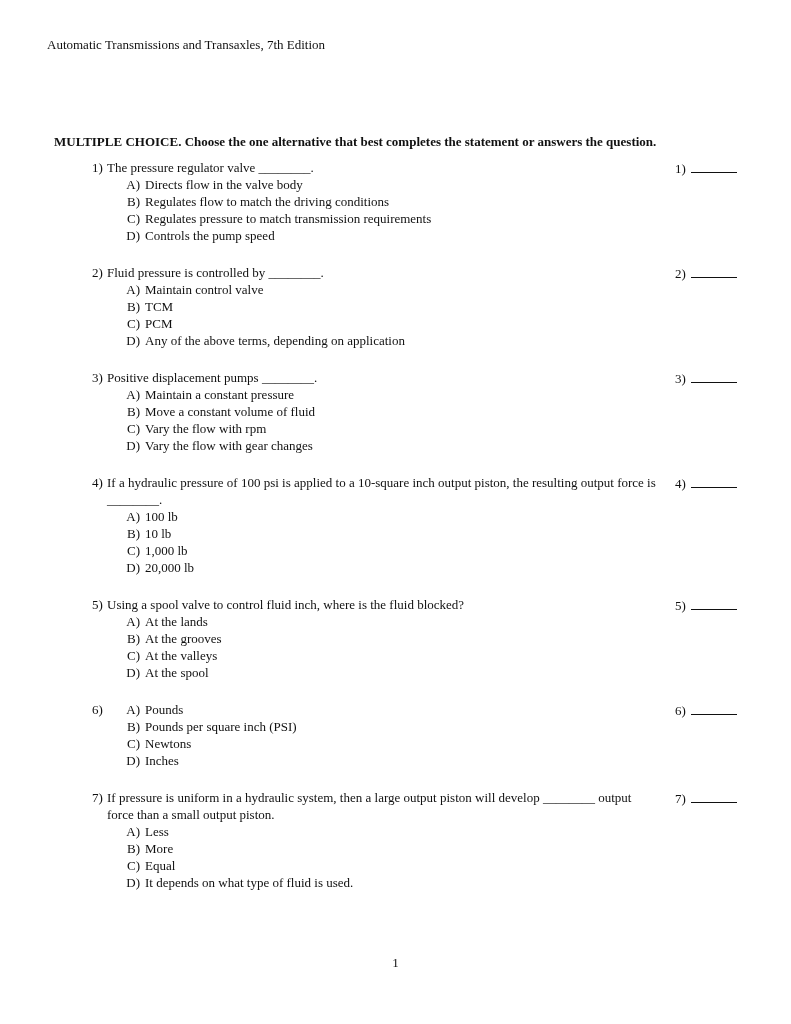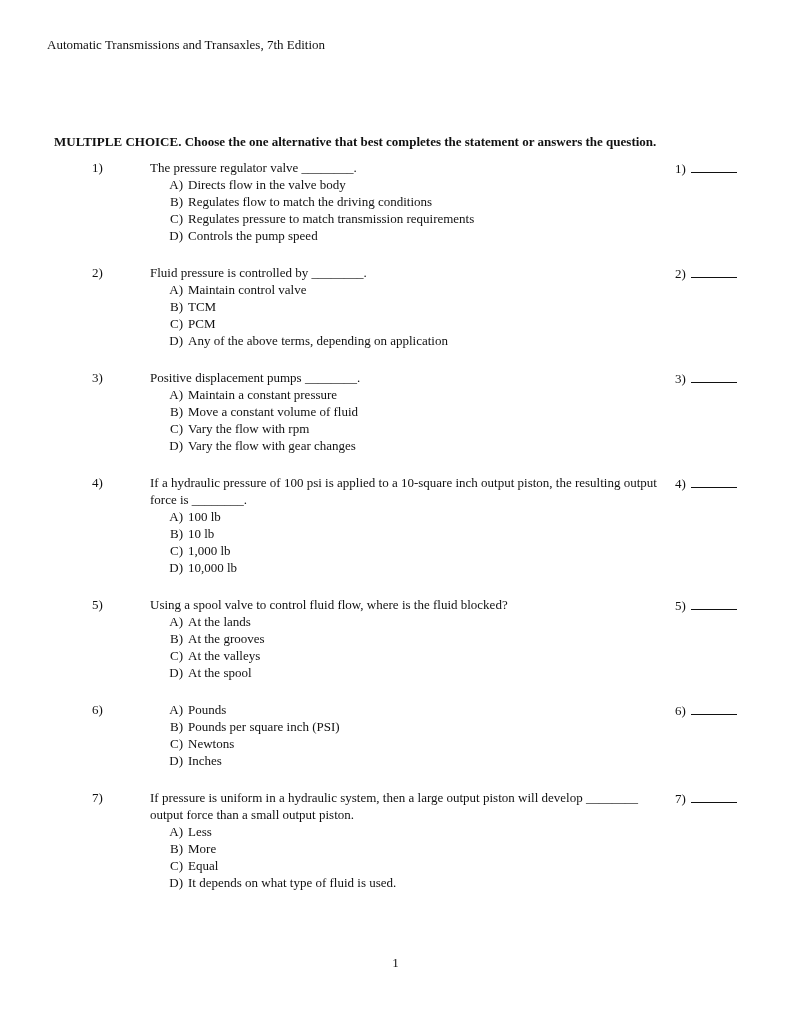"The pressure regulator valve ________." .q-body { margin-left: 43px -> none }
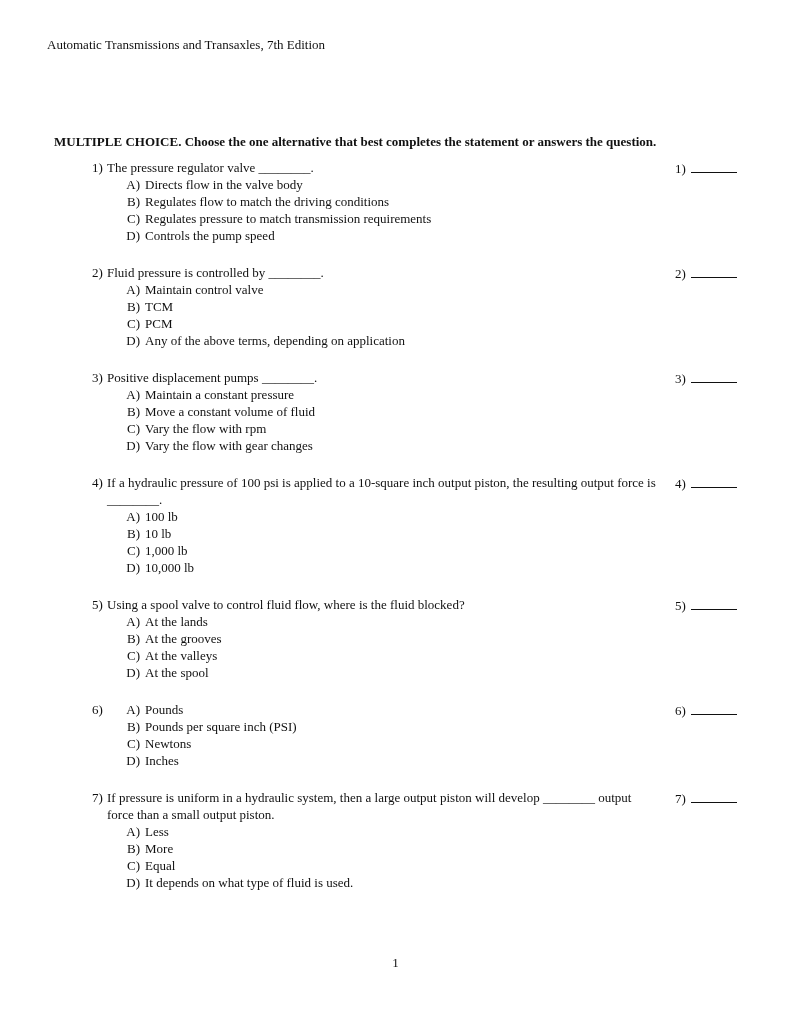"10,000 lb" span.opt-text { text: 10,000 -> 20,000 }
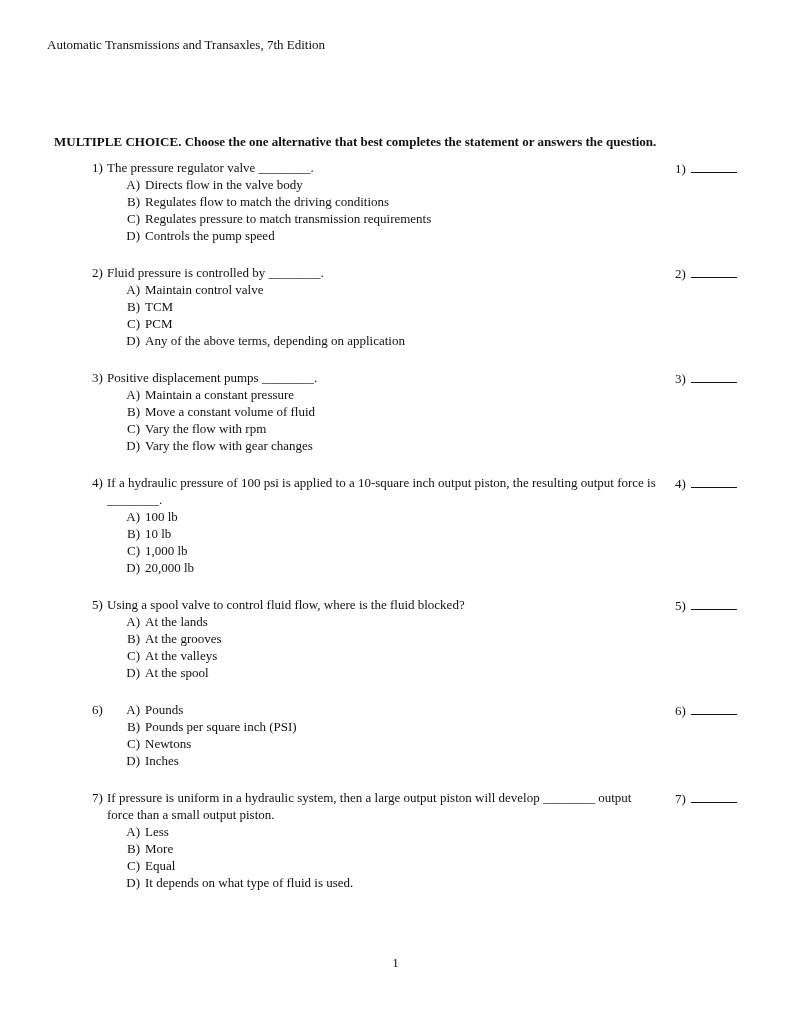"Using a spool valve to" div.q-text { text: flow -> inch }
